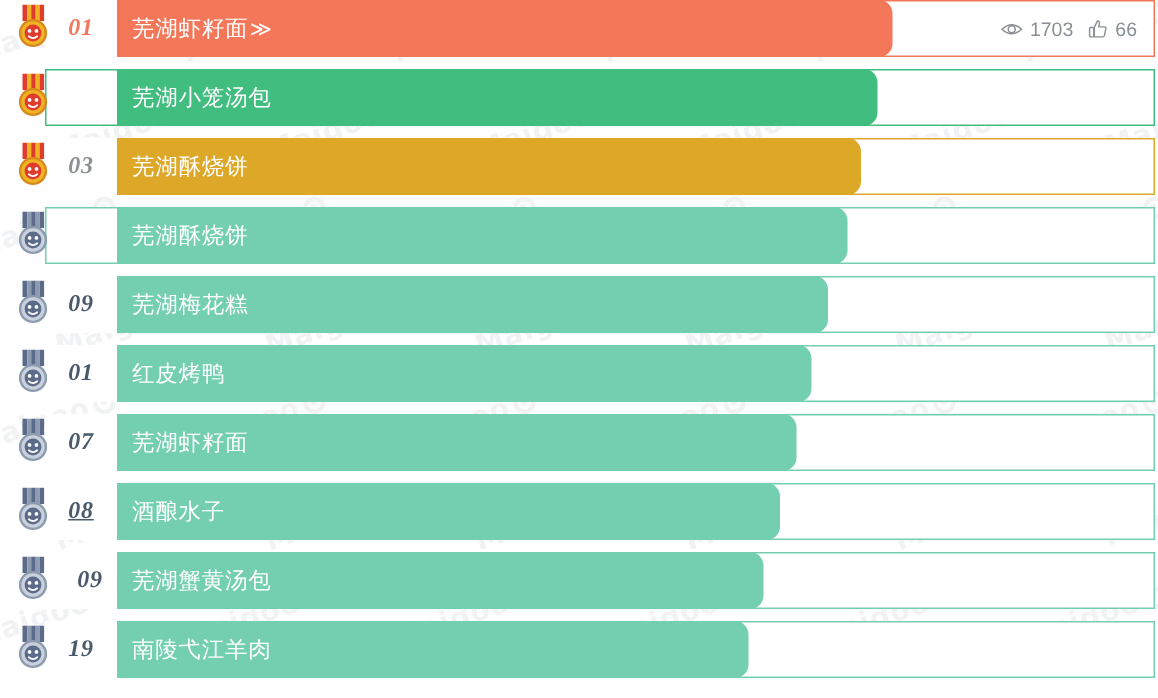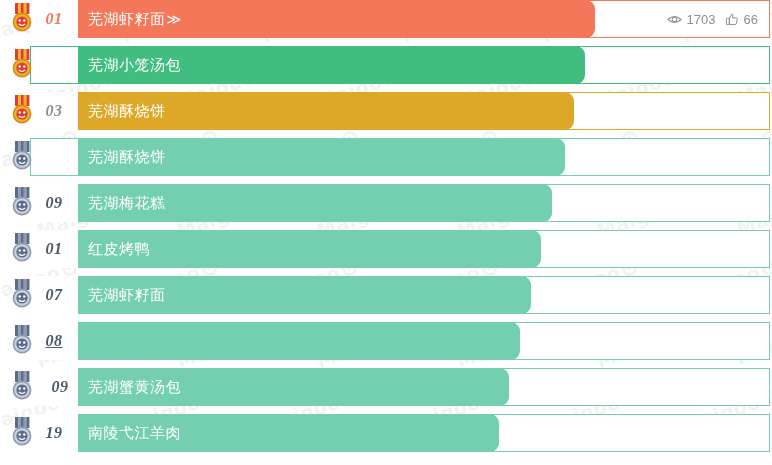"酒酿水子" div.name { html: none -> <div> <span>酒酿水子</span> </div> }
